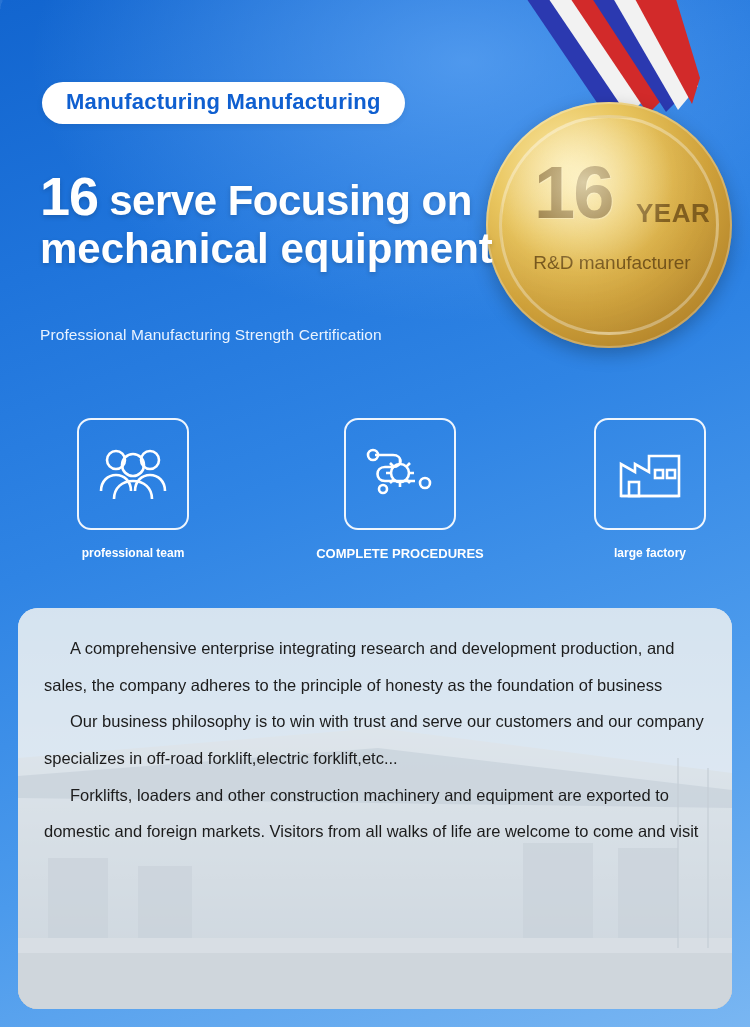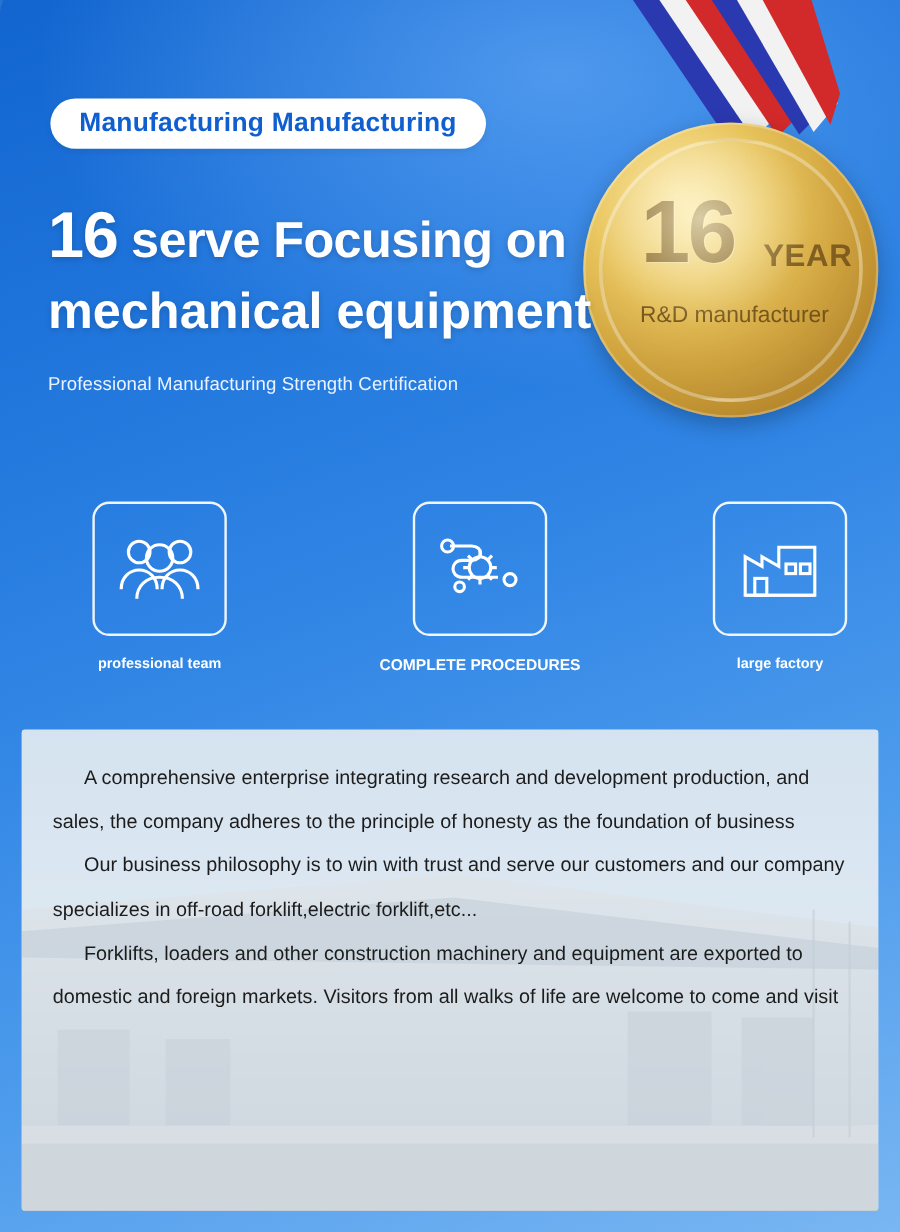"mechanical equipment" .headline .l2 { margin-top: 12px -> 2px }
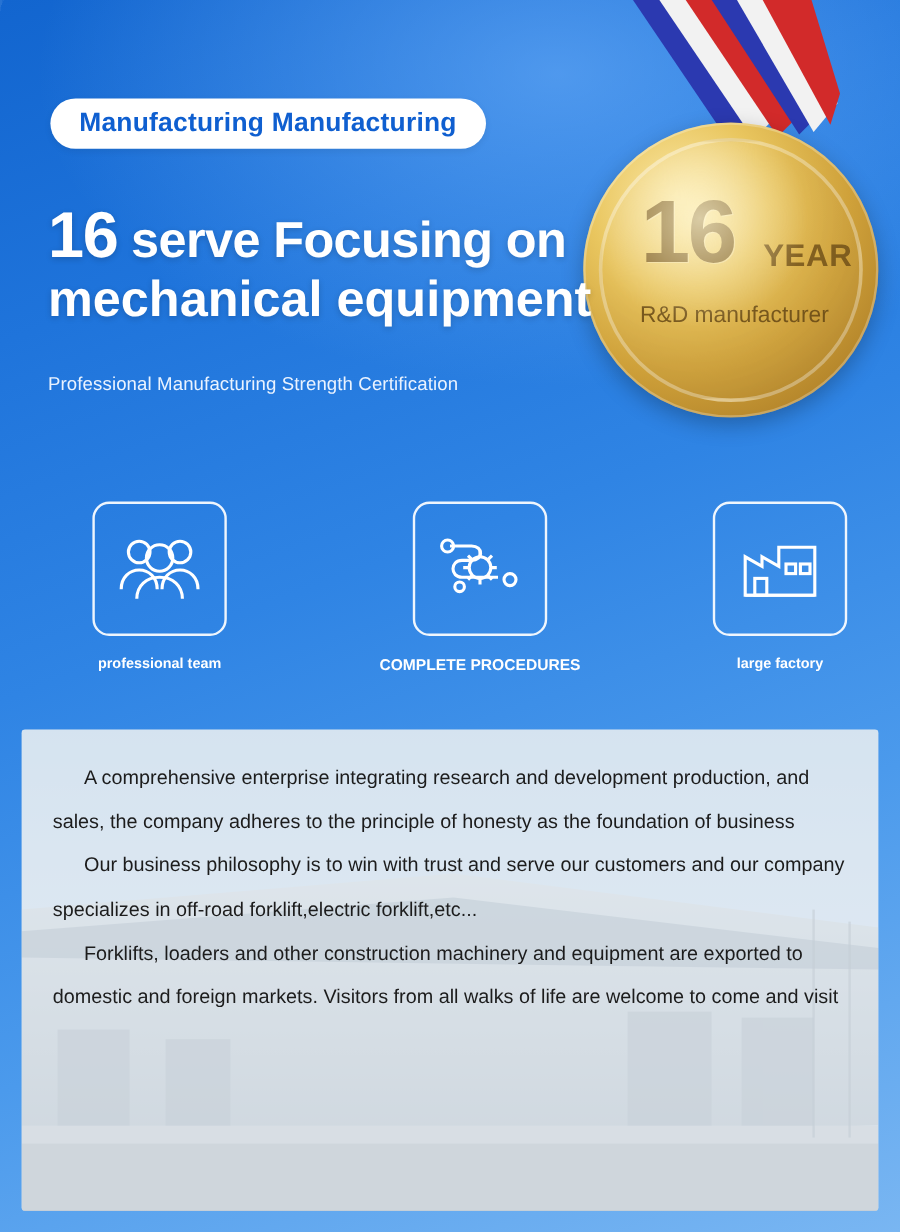"Professional Manufacturing Strength" .subline { top: 312px -> 326px }
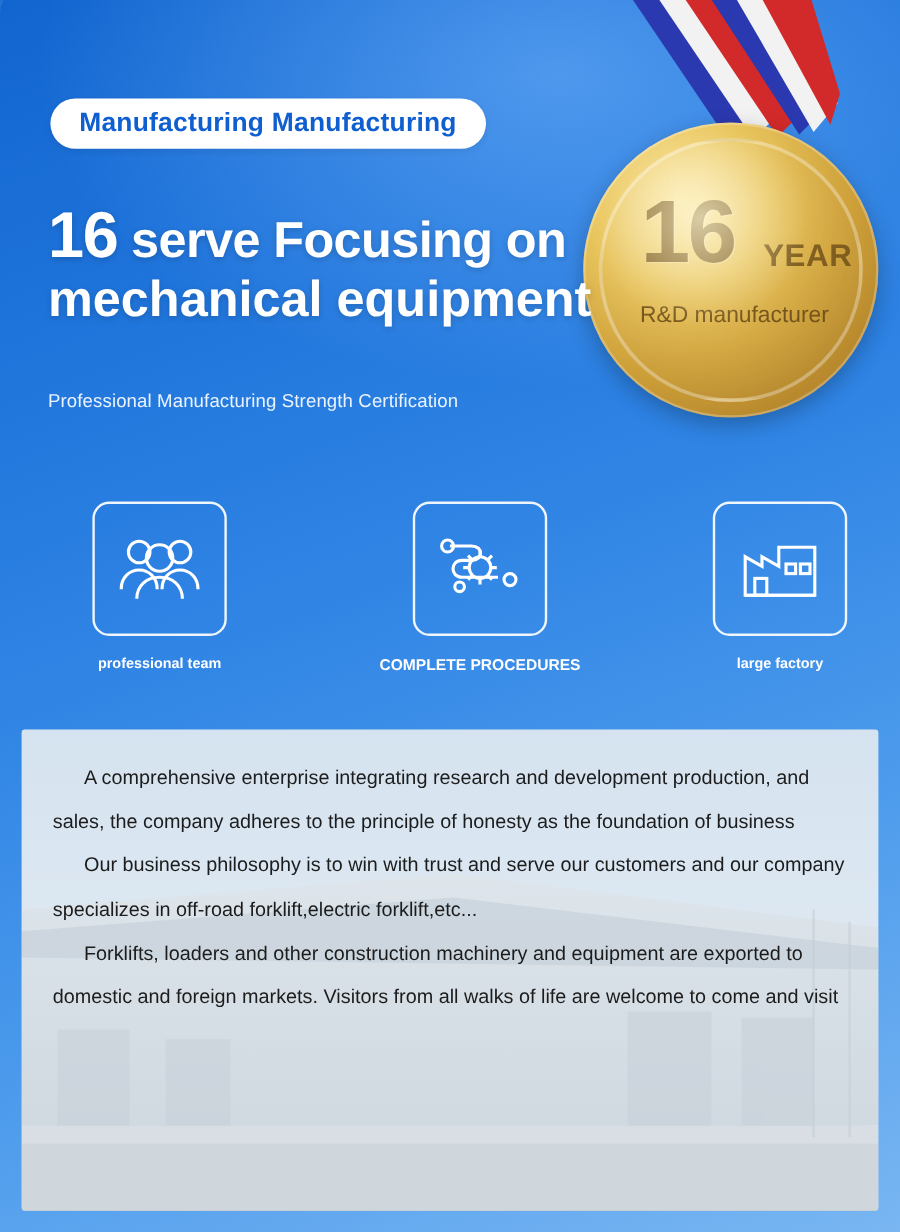"A comprehensive enterprise integrating" .panel { border-radius: 3px -> 20px }
